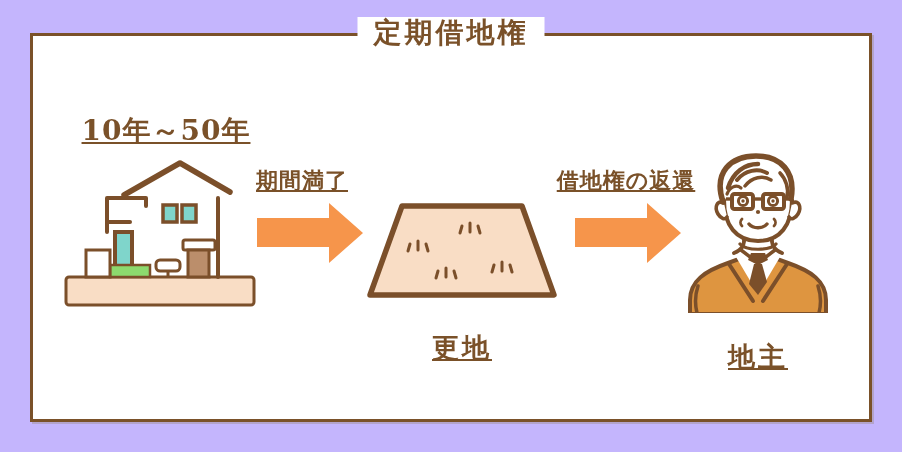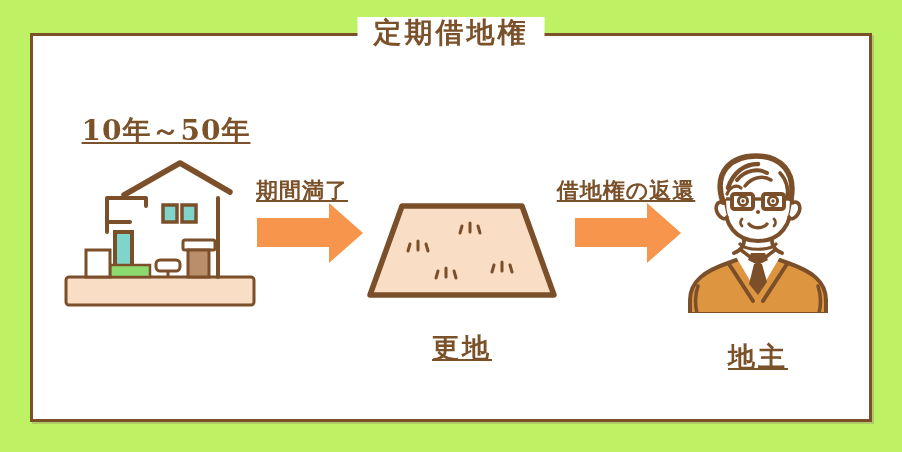"定期借地権" .canvas { background: #bef264 -> #c4b5fd }
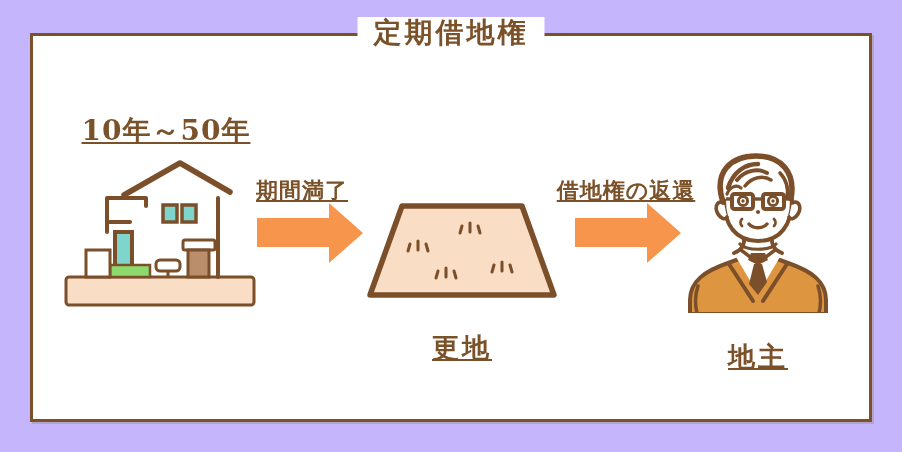"期間満了" .arrow-label { top: 176px -> 166px }
